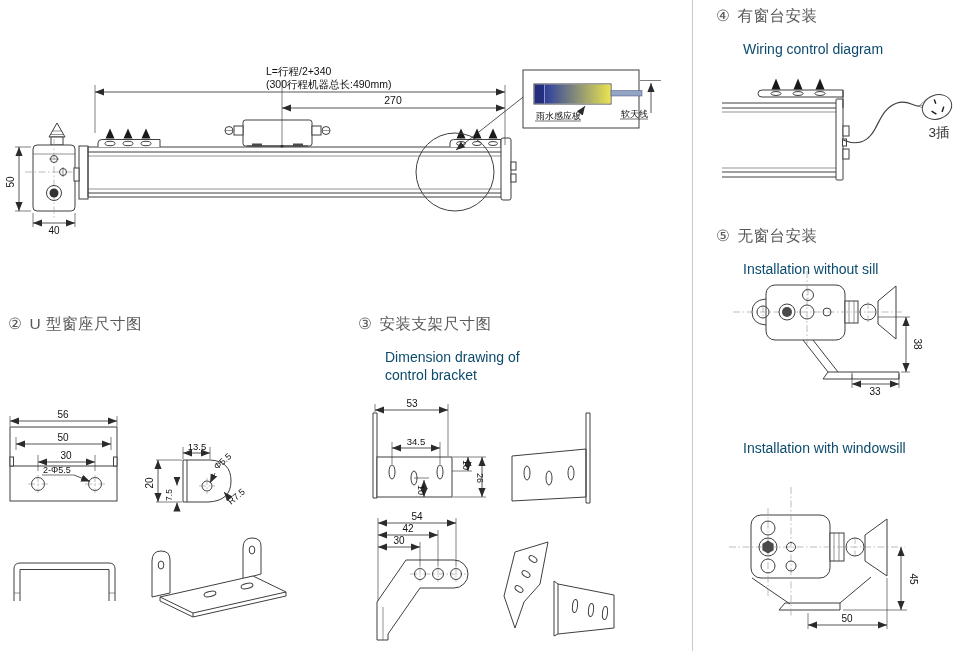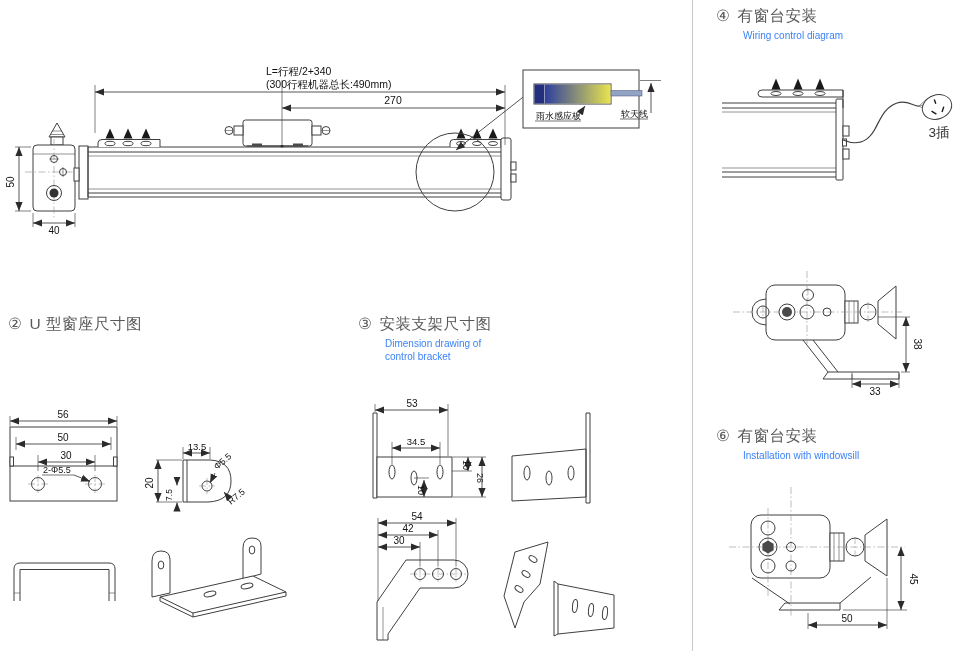"Wiring control diagram" .t-en { color: #3b82f6 -> #0c4a6e; font-size: 10px -> 14px; margin-top: 2px -> 13px }
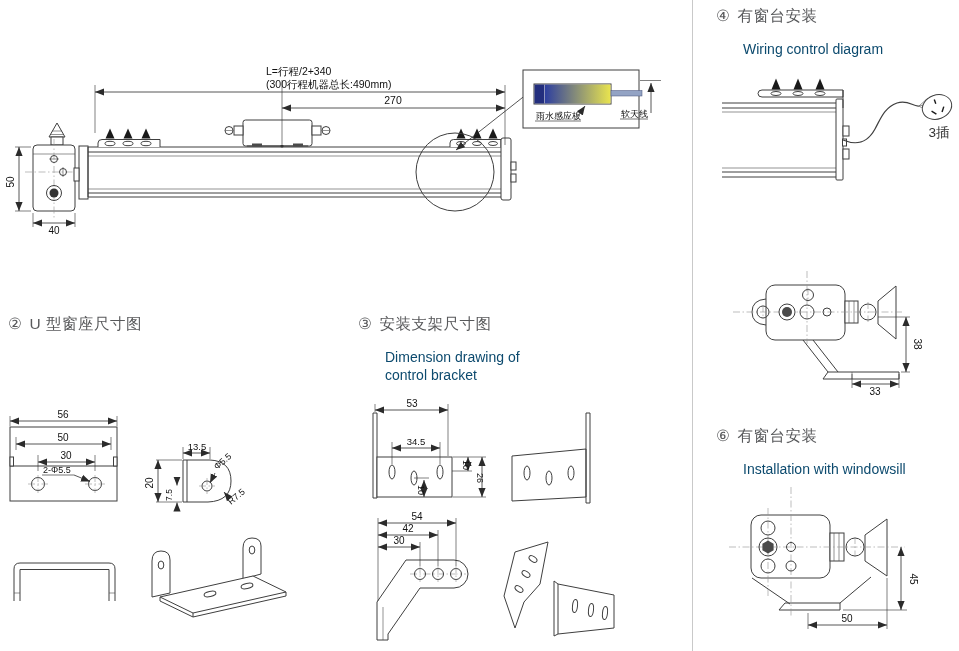"⑤ 无窗台安装" div.sec-title { html: none -> <div> <div><span>⑤</span><span>无窗台安装</span></div> <div> <div>Installation without sill</div> </div> </div> }
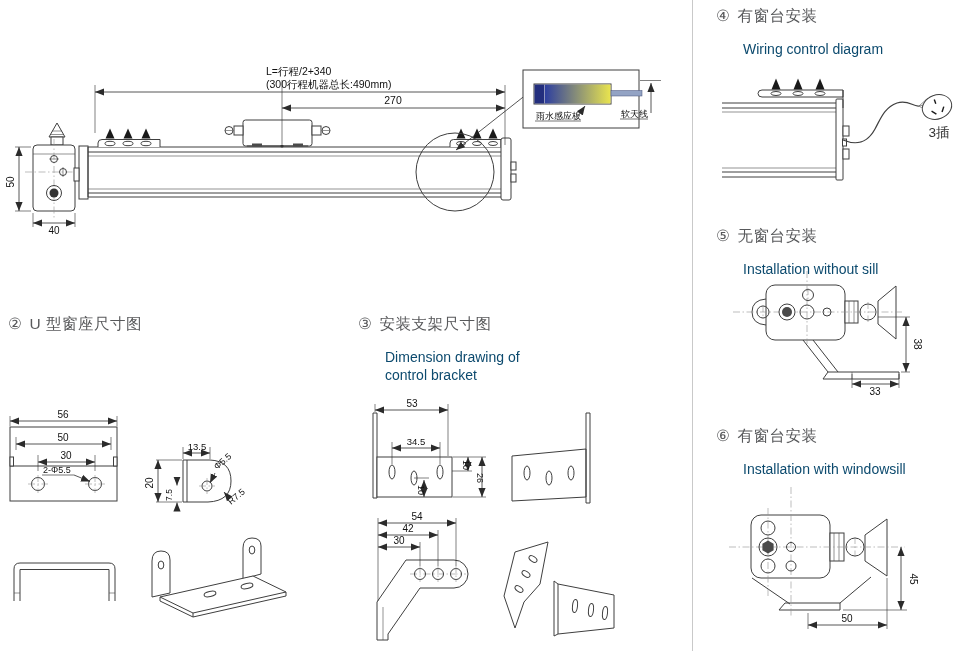"⑥ 有窗台安装" div.t-zh { html: <div><span>⑥</span><span>有窗台安装</span></div> -> none }
